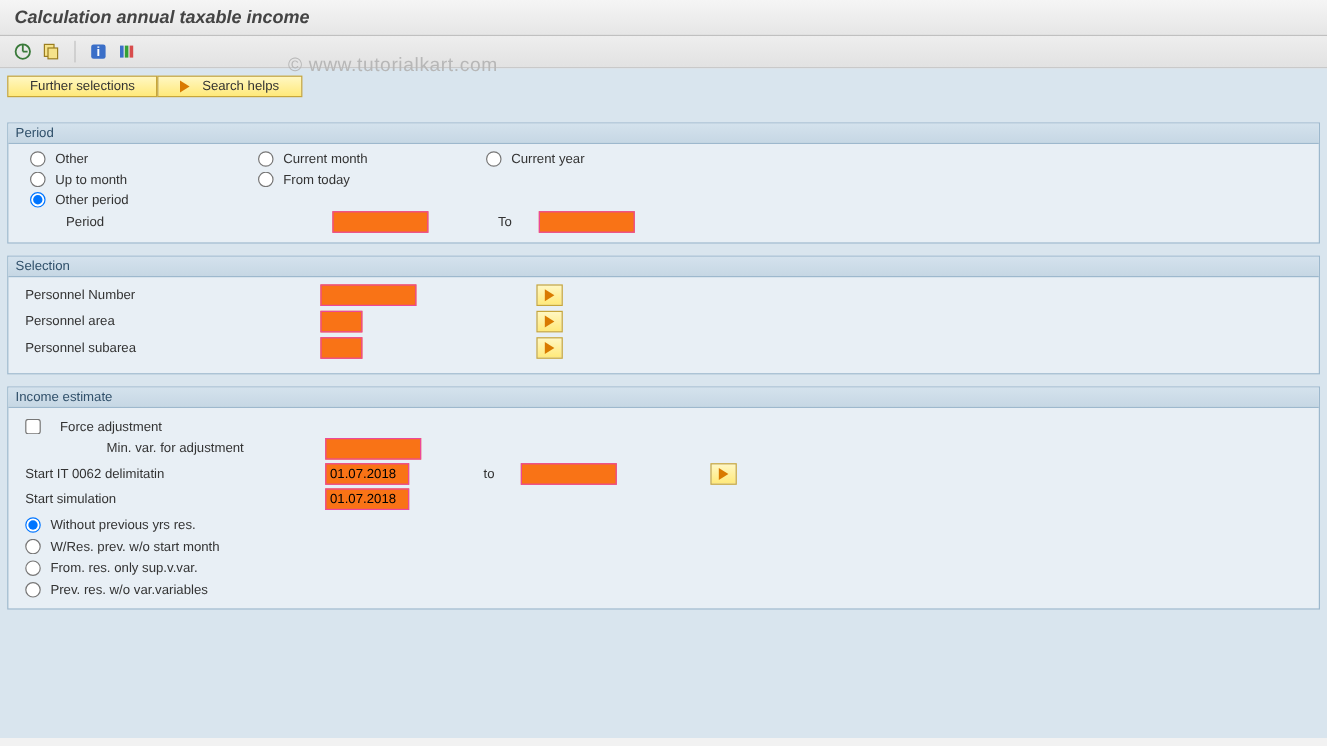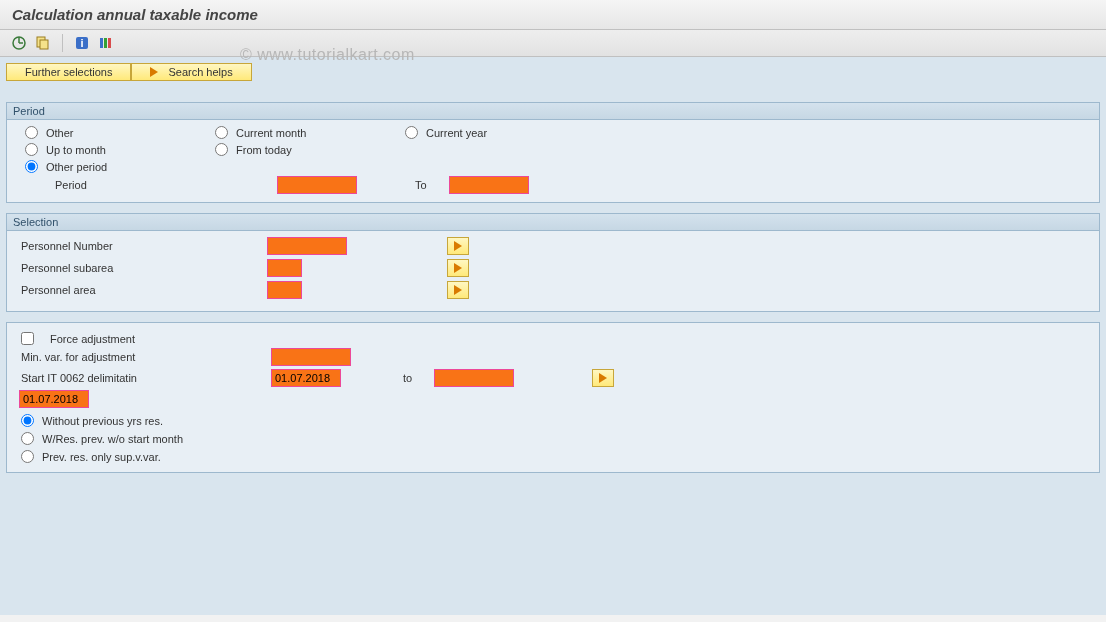"Personnel subarea" div.sel-row { order: before "Personnel area" -> after "Personnel area" }
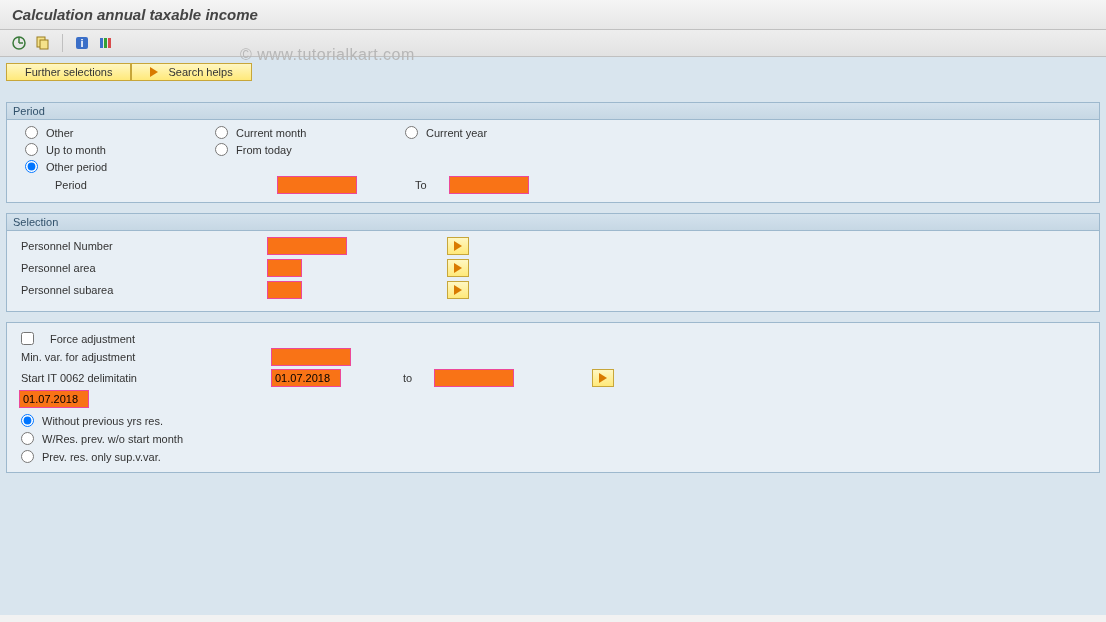"Income estimate" div.group-title { html: none -> <div>Income estimate</div> }
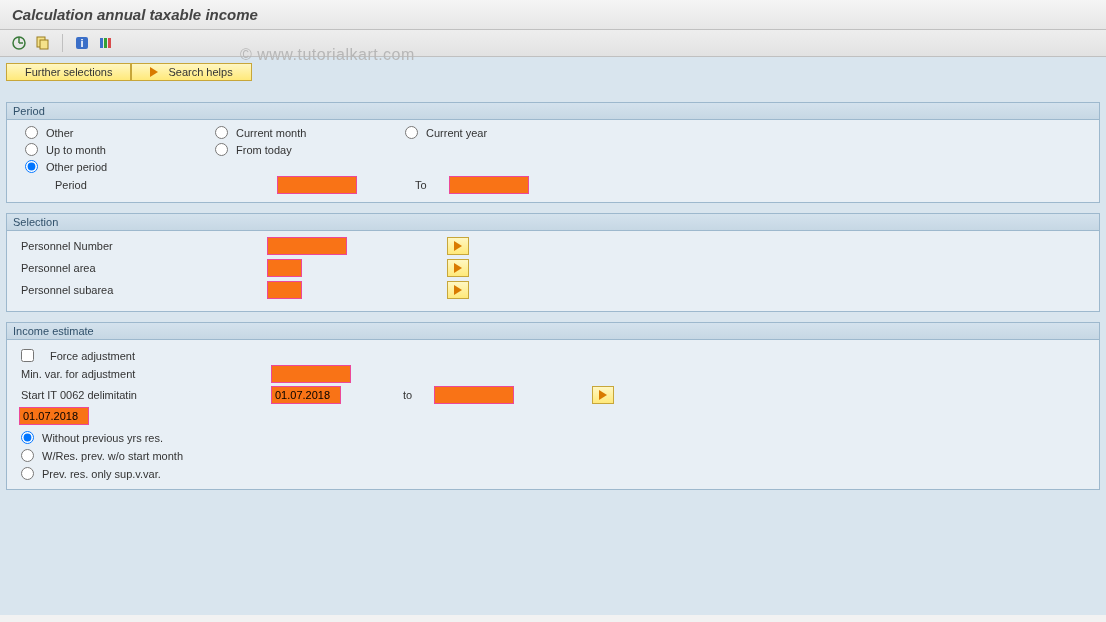"Min. var. for adjustment" span.lbl { text-align: none -> center }
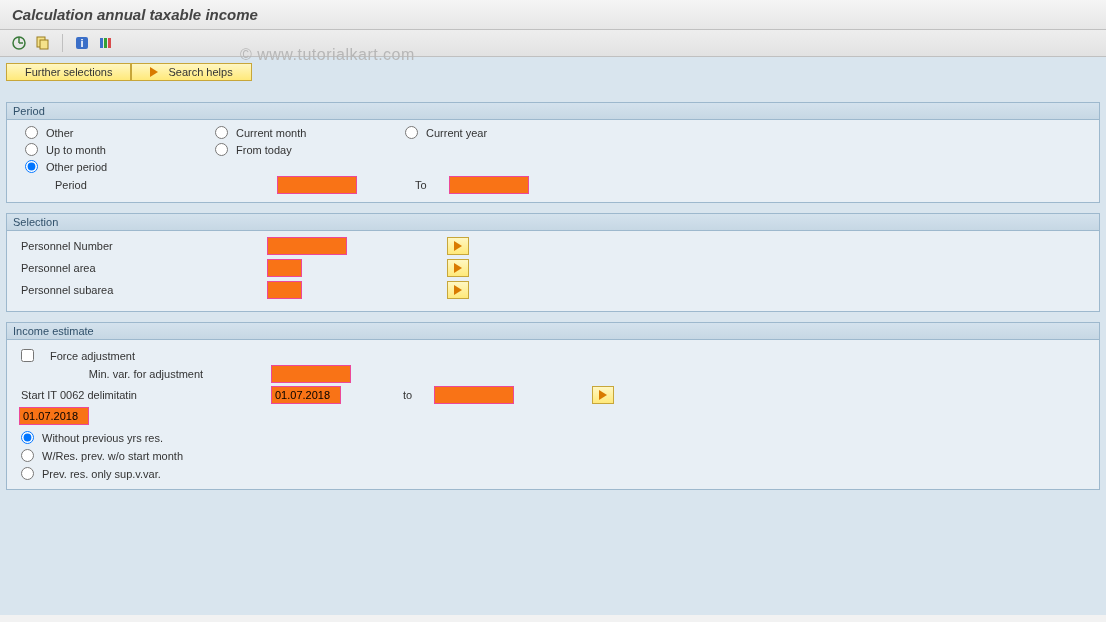"Start simulation" span.lbl { html: none -> <span>Start simulation</span> }
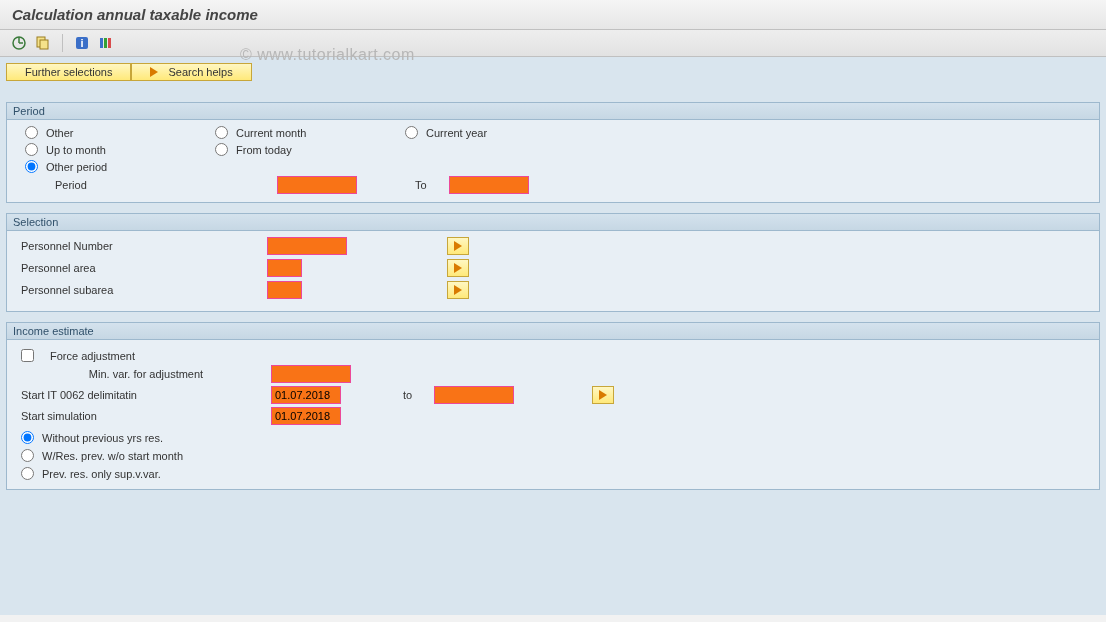"Prev. res. only sup.v.var." span { text: Prev -> From }
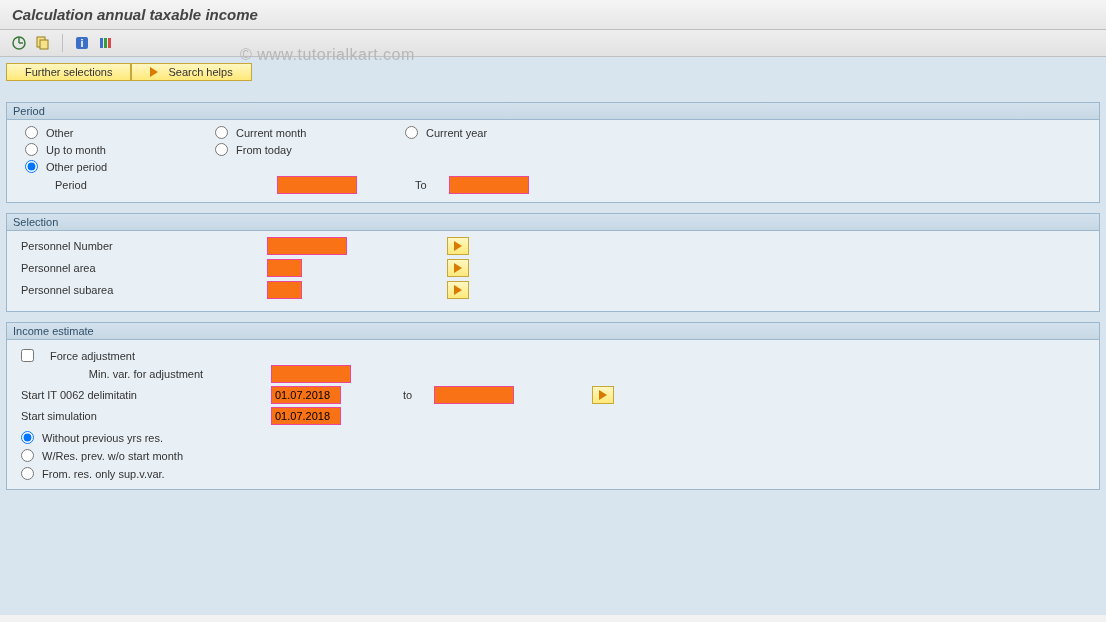"Prev. res. w/o var.variables" label.radio-item { html: none -> <label> <input> <span>Prev. res. w/o var.variables</span> </label> }
